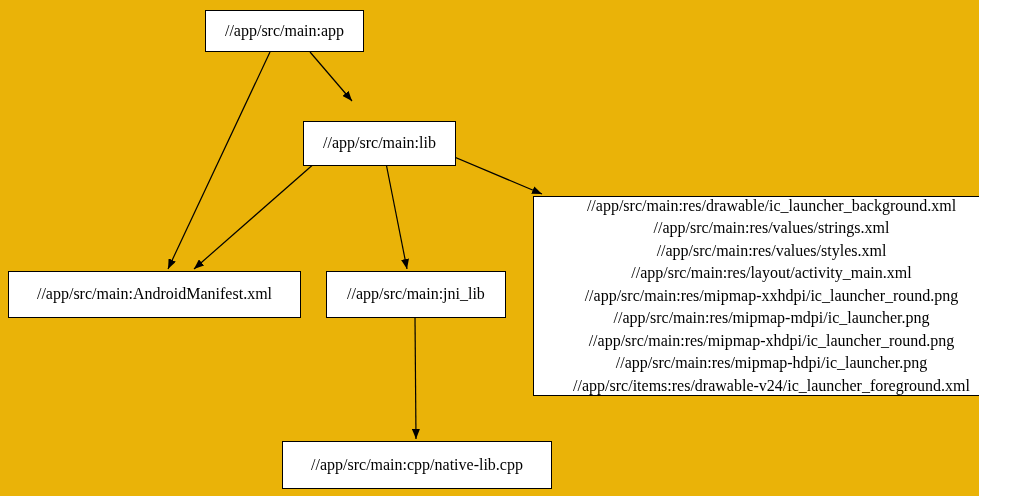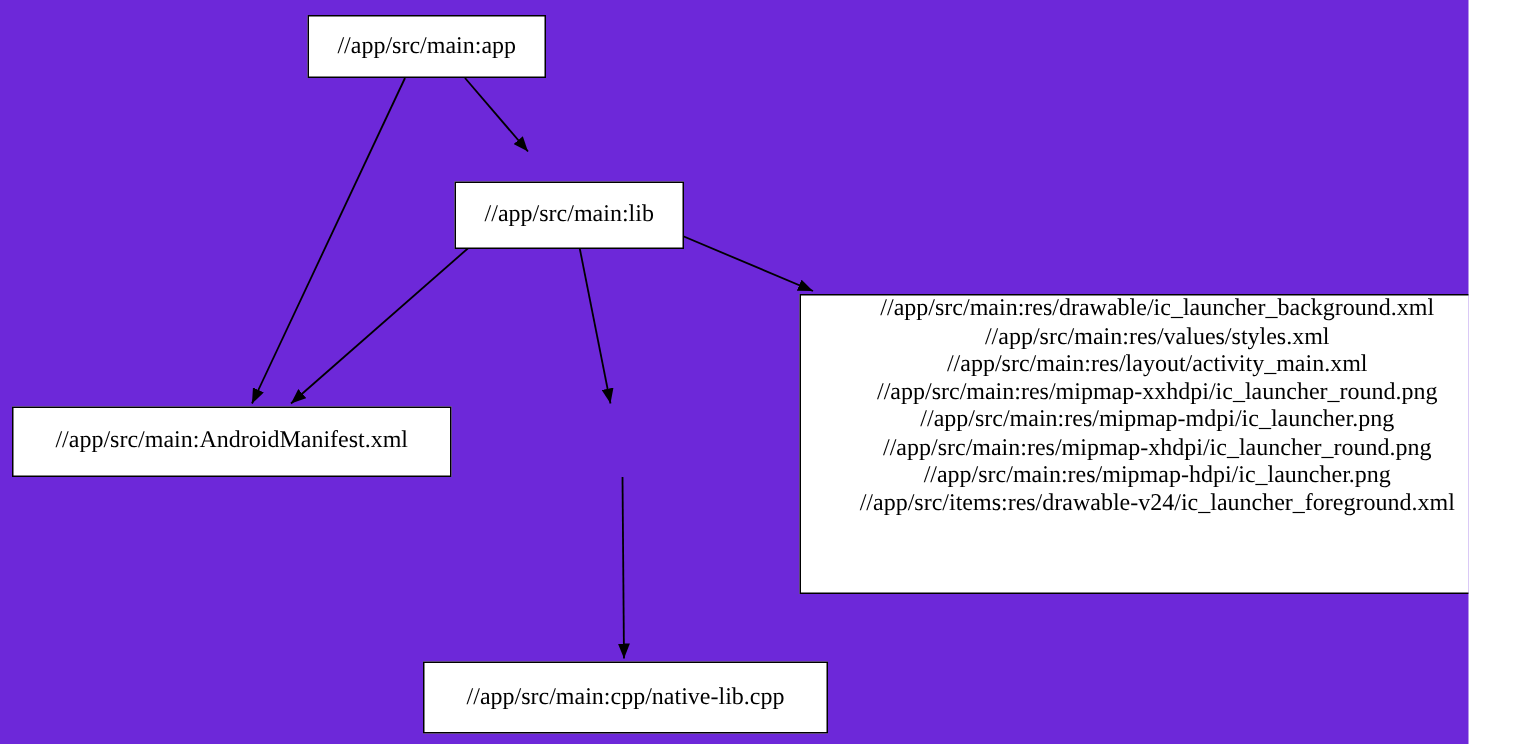"//app/src/main:app" #canvas { background: #6d28d9 -> #eab308 }
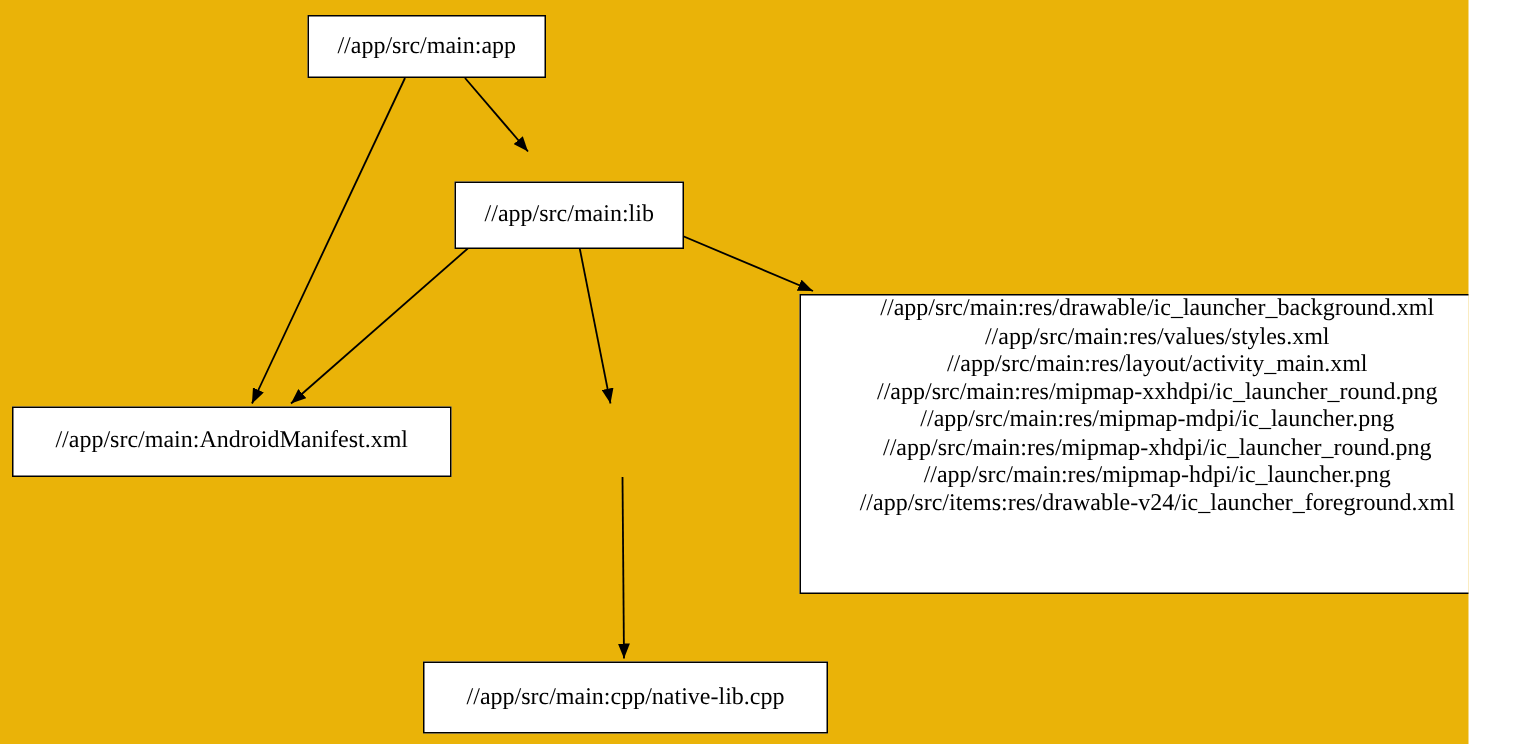"//app/src/main:res/drawable/ic_launcher_" .node.multiline { justify-content: flex-start -> space-between }
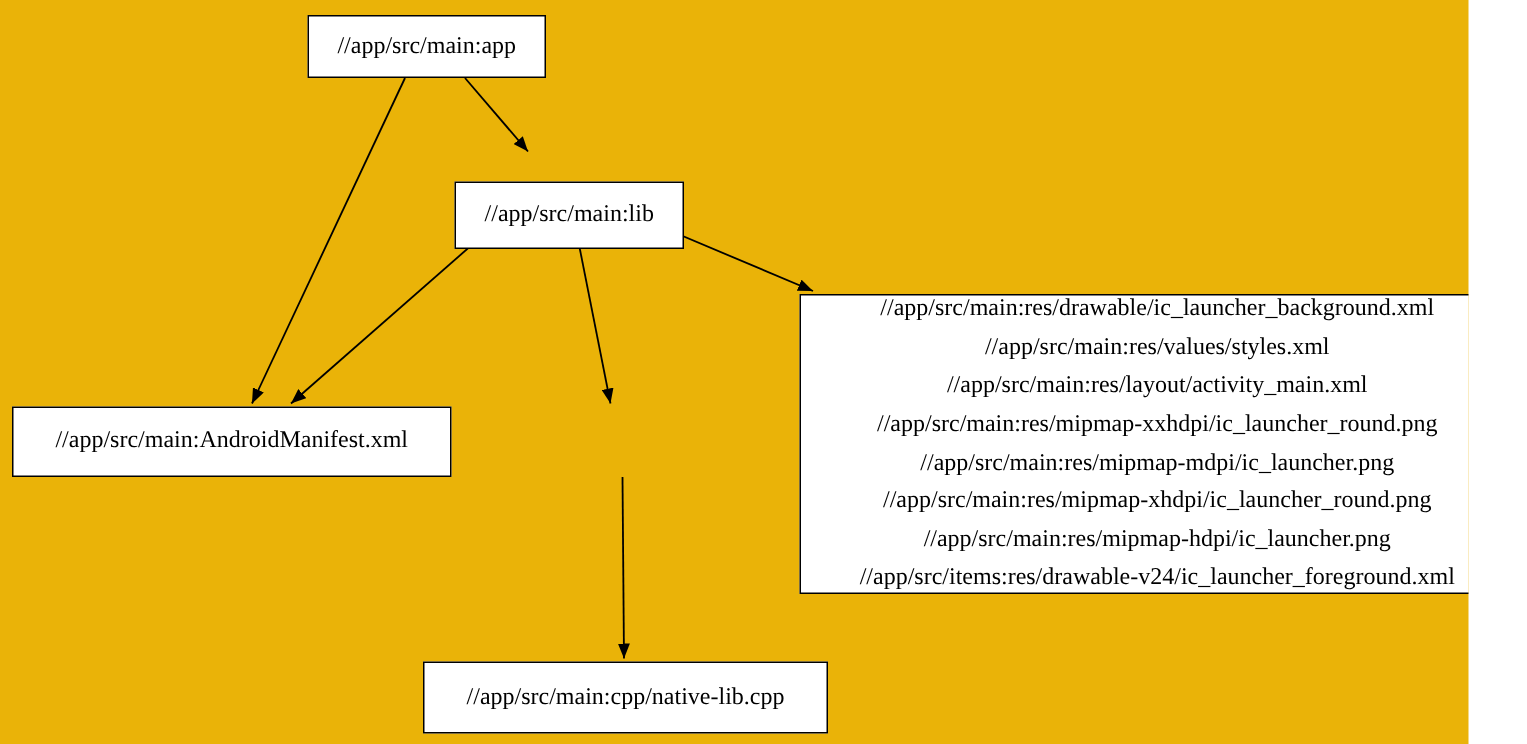"//app/src/main:res/values/strings.xml" span.res-line { html: none -> <span>//app/src/main:res/values/strings.xml</span> }
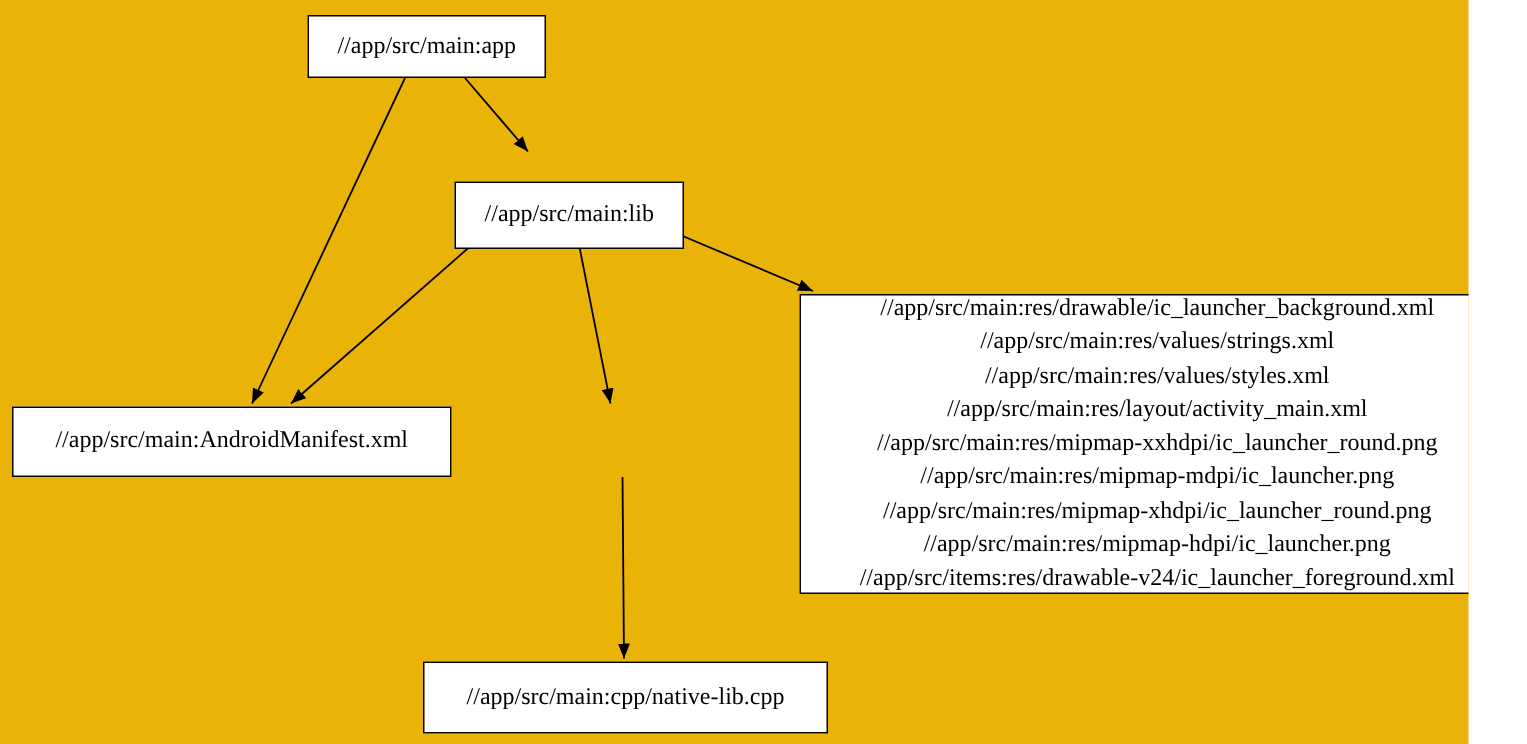"//app/src/main:jni_lib" div.node { html: none -> <div> <span>//app/src/main:jni_lib</span> </div> }
